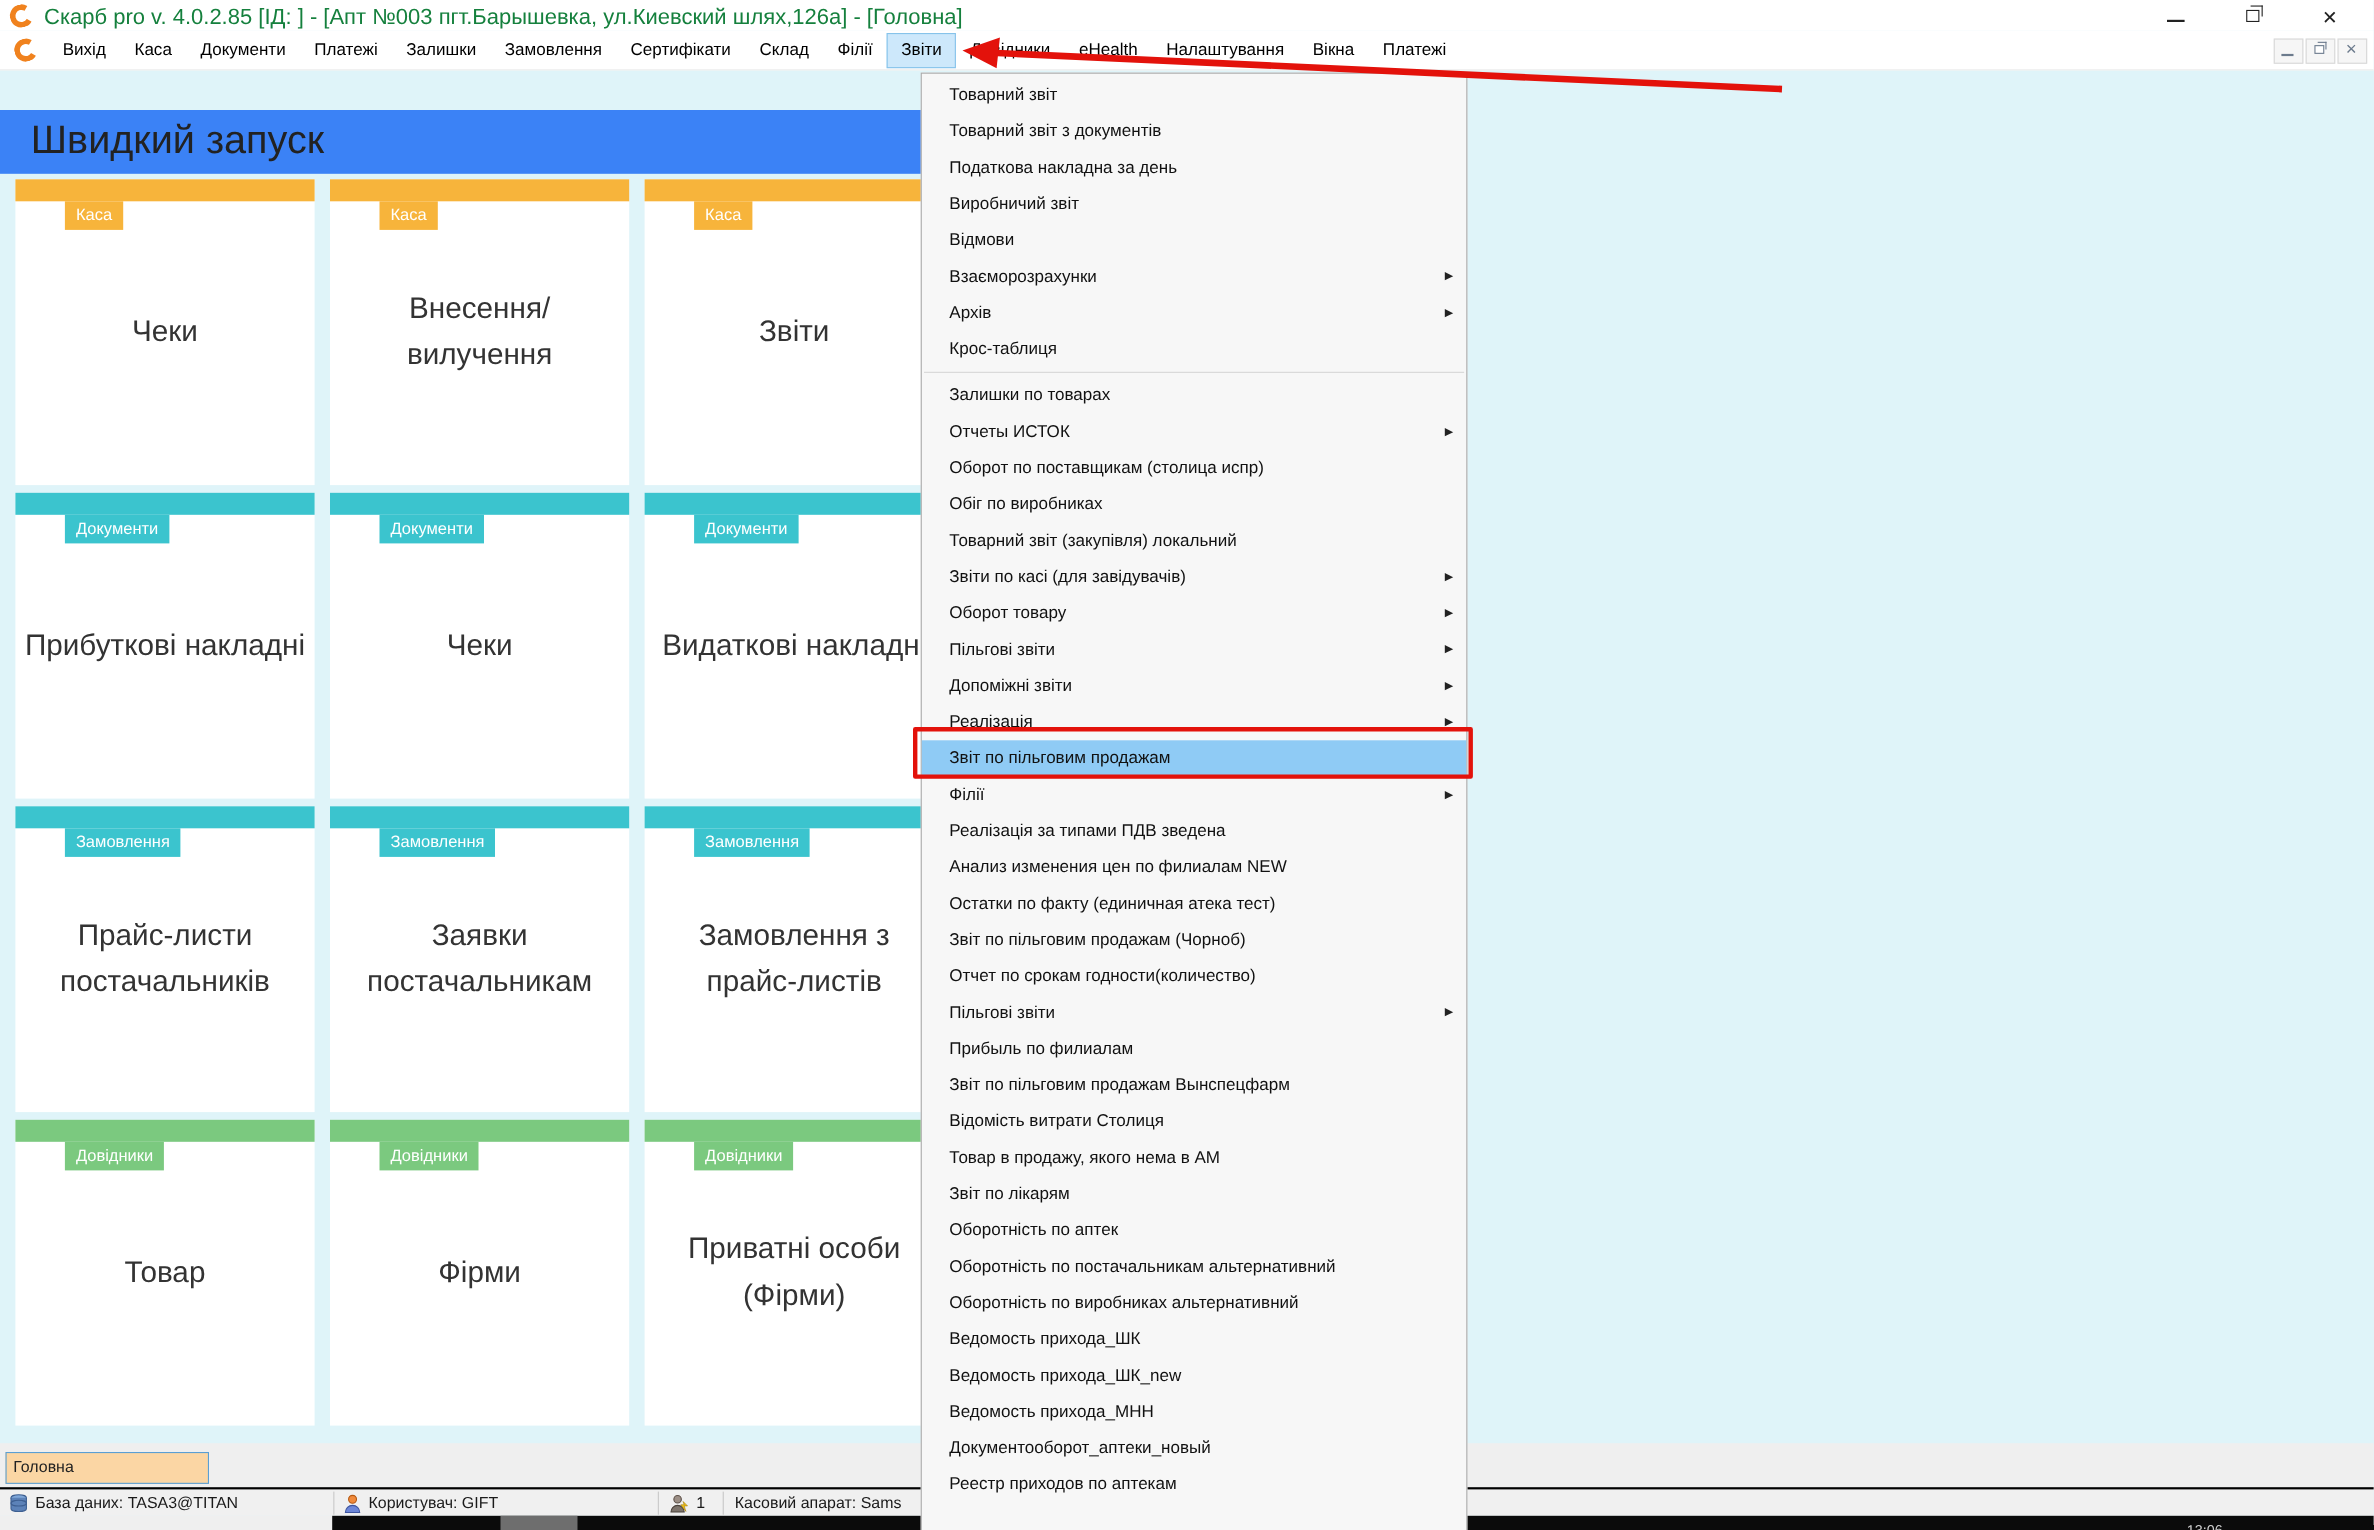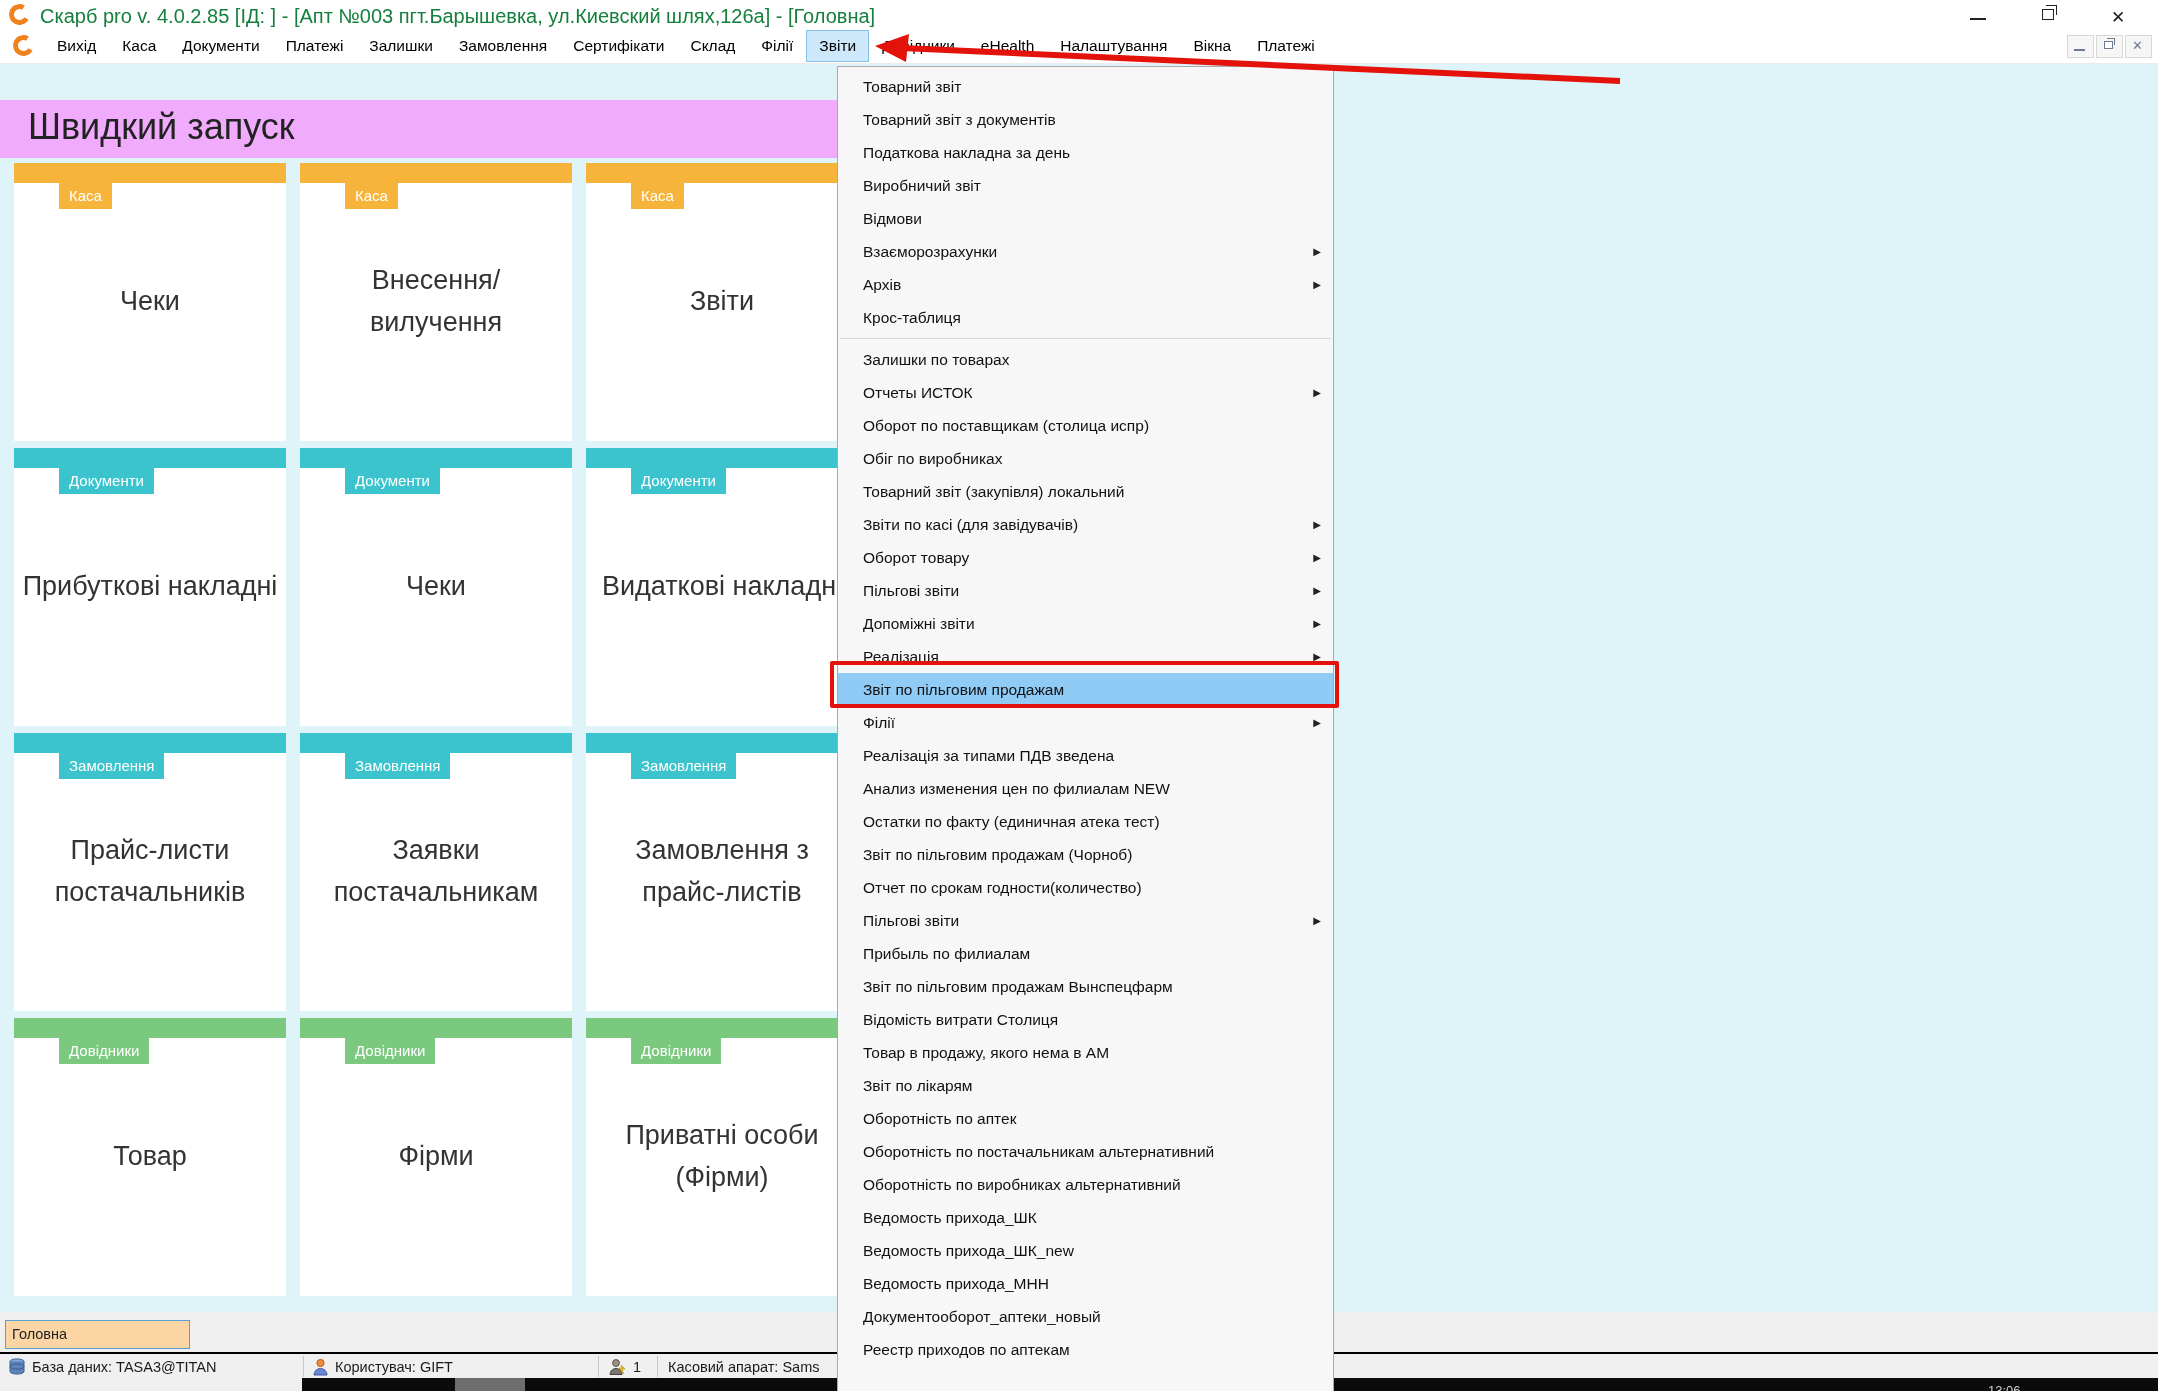"Швидкий запуск" .ql-header { background: #f0abfc -> #3b82f6 }
